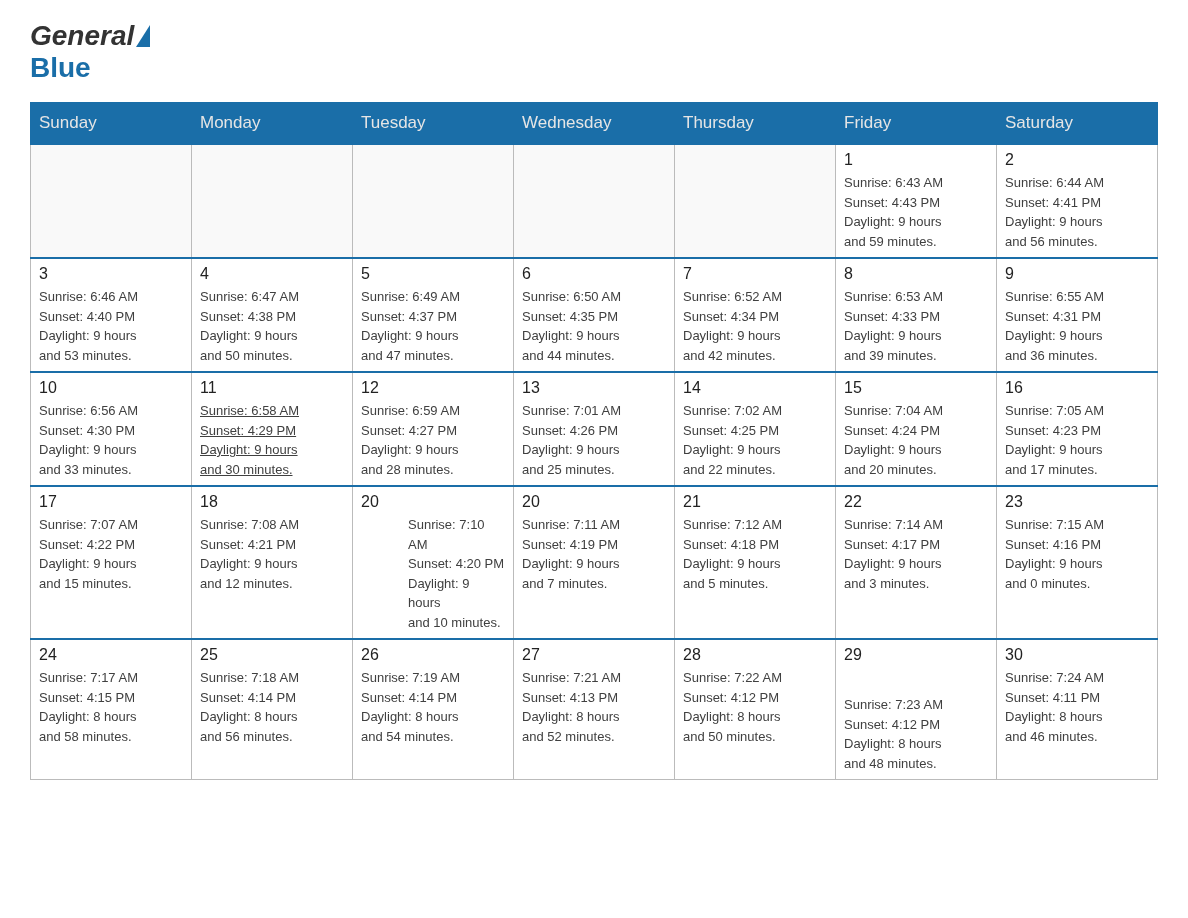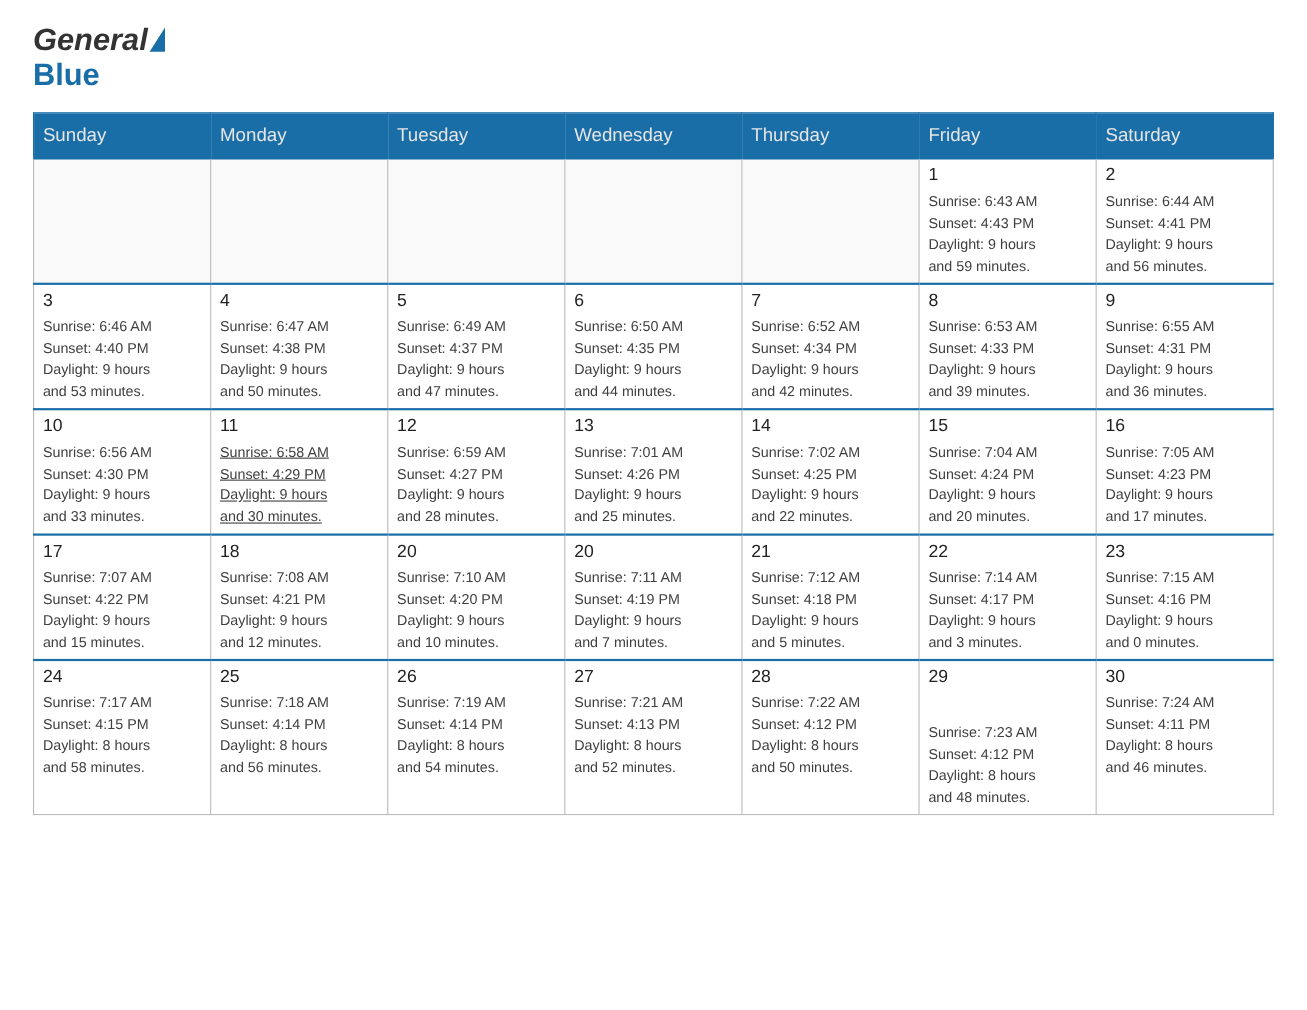"Sunrise: 7:10 AM" div.day-info { margin-left: none -> 47px }
